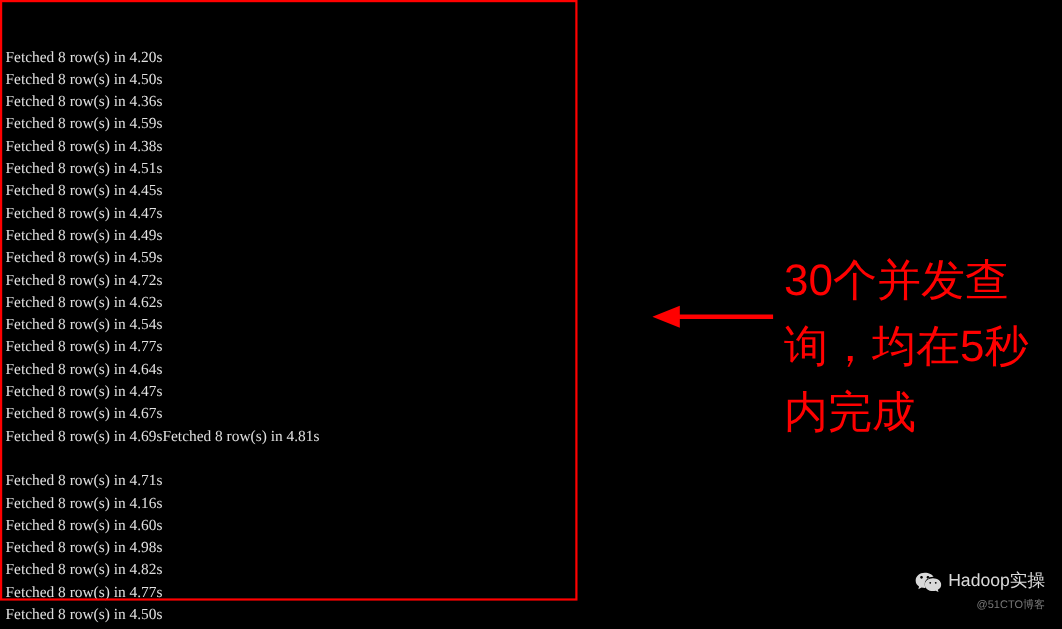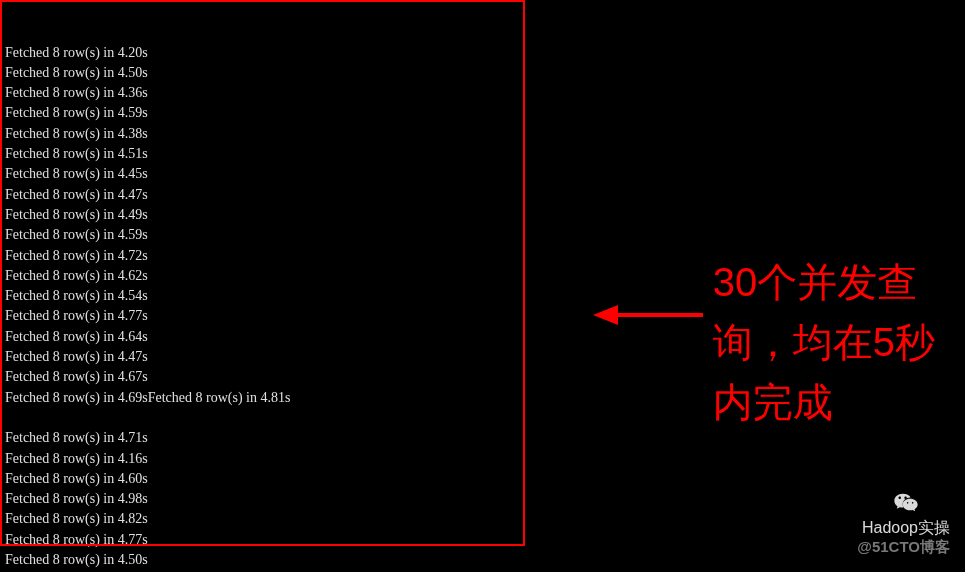"30个并发查" .annotation-container { top: 252px -> 225px }
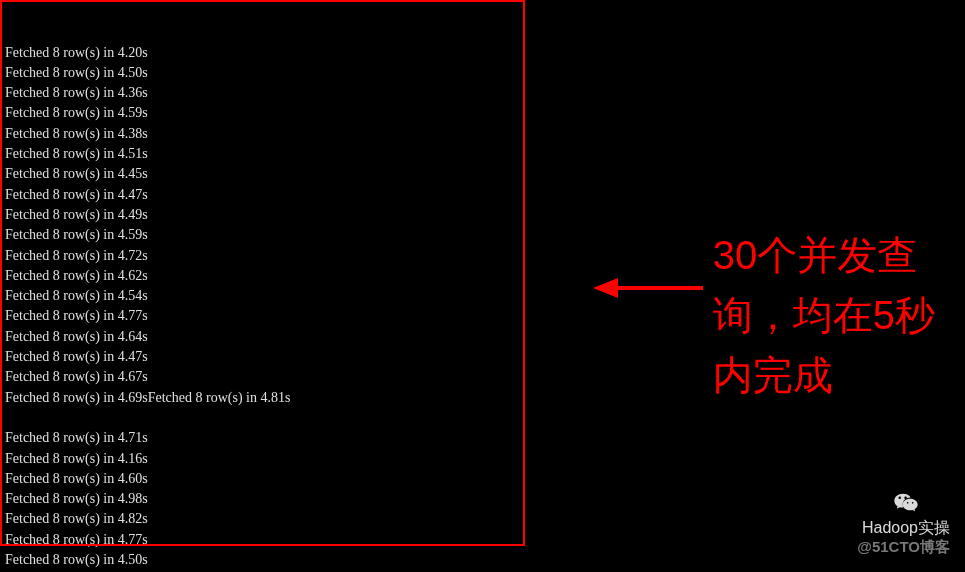"Hadoop实操" .watermark-logo { flex-direction: column -> none }
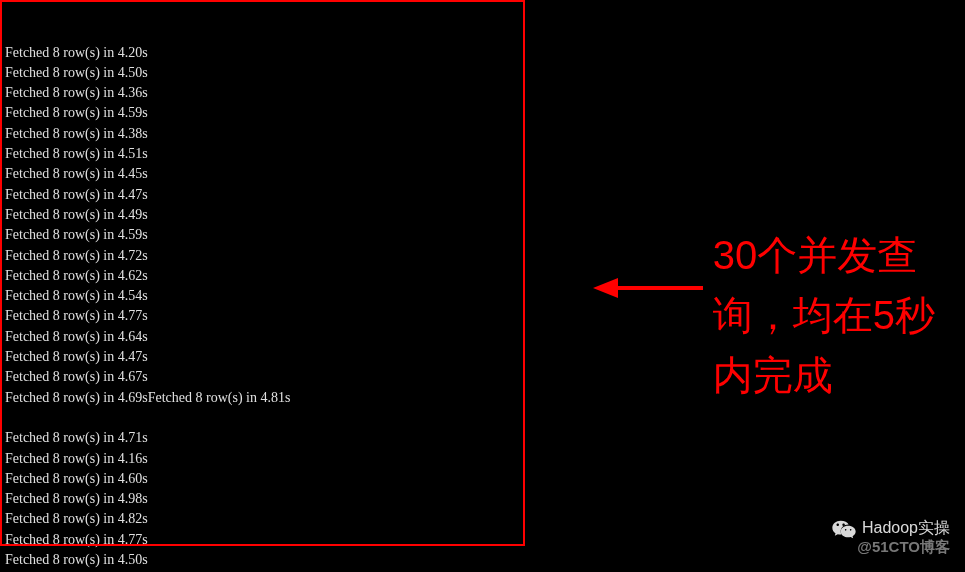"@51CTO博客" .watermark-sub { font-size: 15px -> 10px; font-weight: bold -> none }
